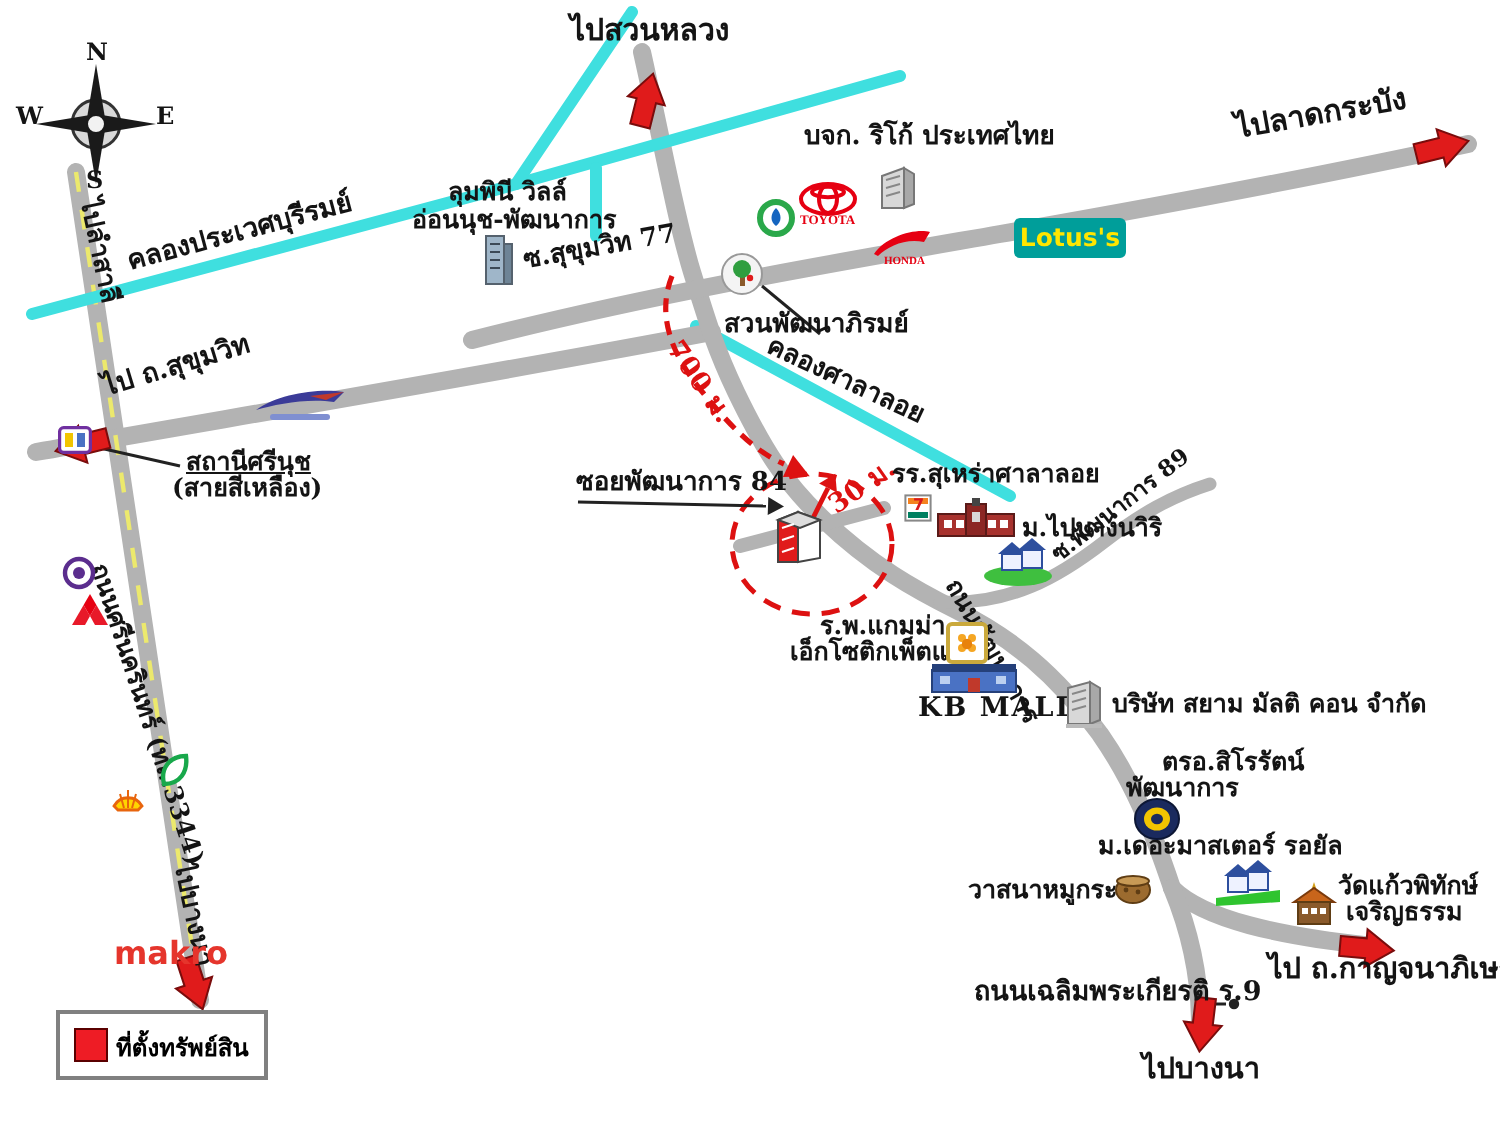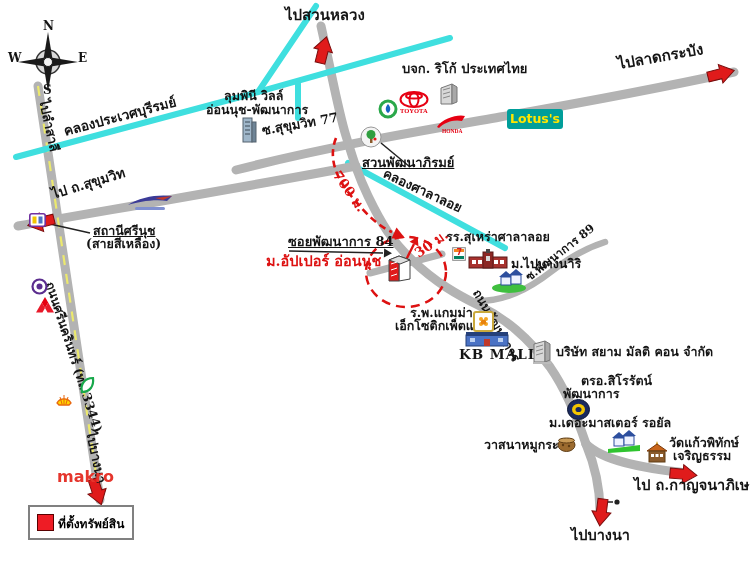"สวนพัฒนาภิรมย์" .u { text-decoration: underline -> none }
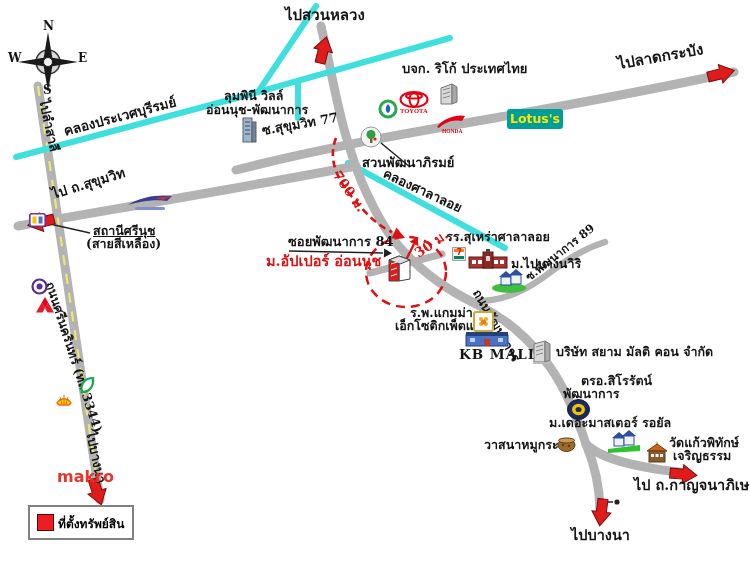"ม.อัปเปอร์ อ่อนนุช" span.lbl { html: <span>ม.อัปเปอร์ อ่อนนุช</span> -> none }
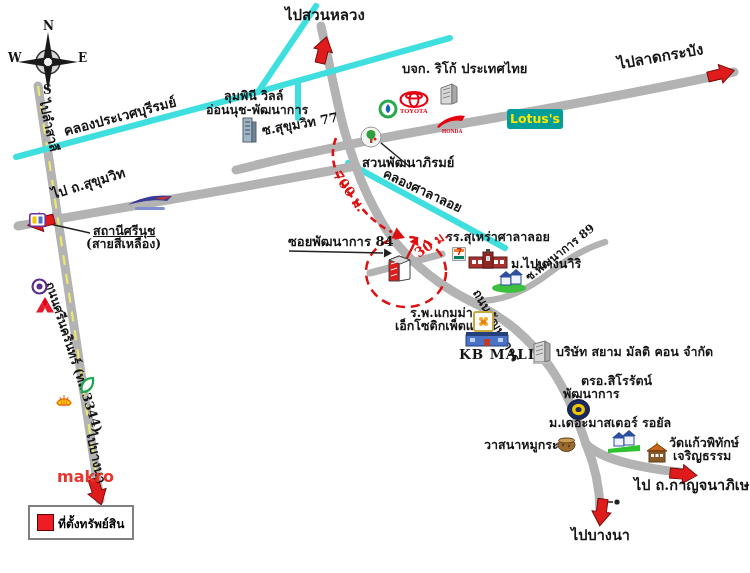"ถนนเฉลิมพระเกียรติ ร.9" span.lbl { html: none -> <span>ถนนเฉลิมพระเกียรติ ร.9</span> }
